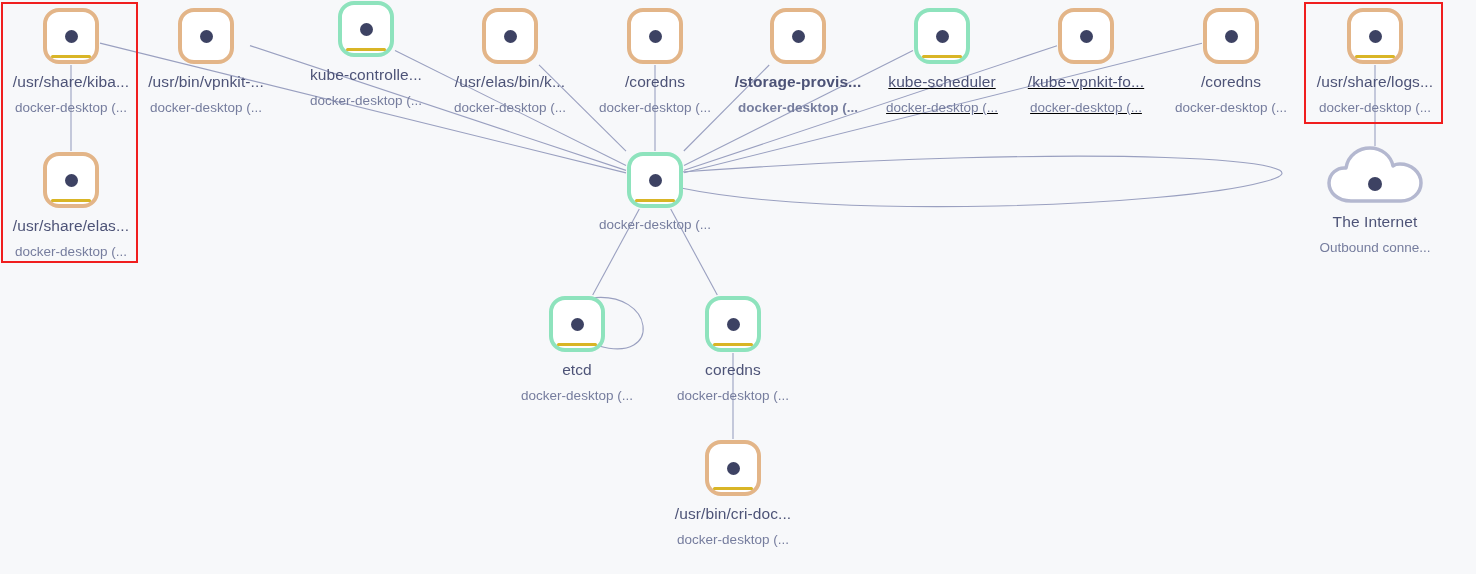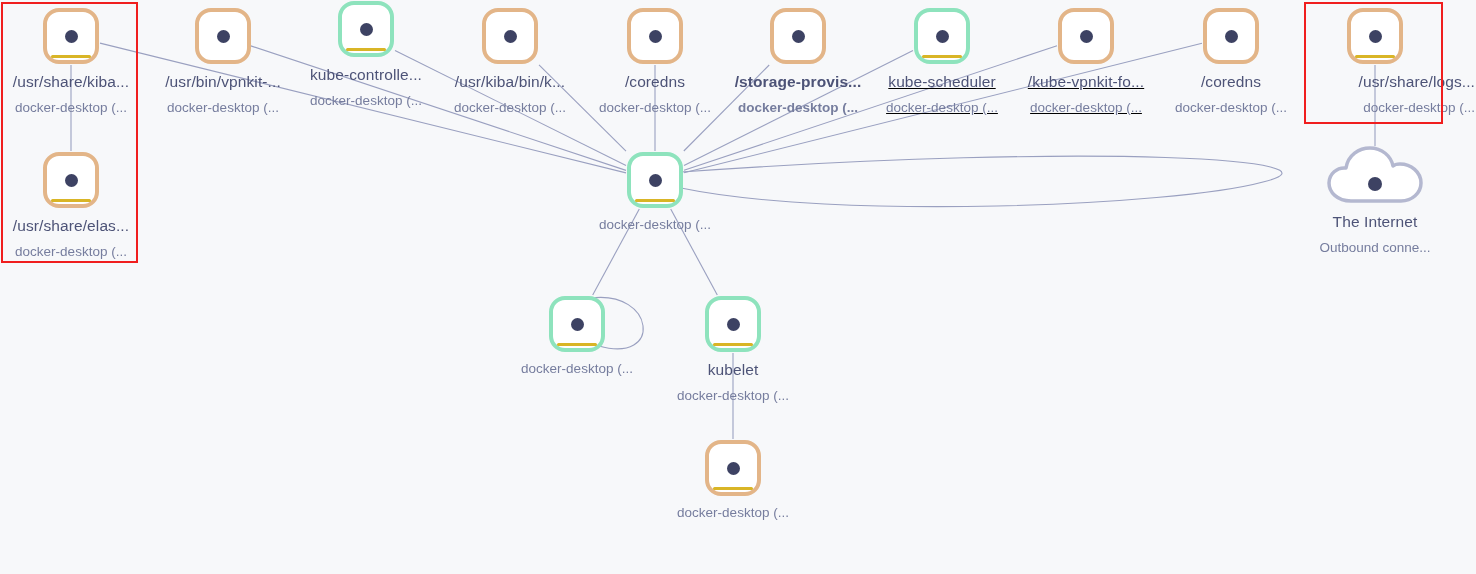"/usr/bin/vpnkit-..." div.node { left: 223px -> 206px }
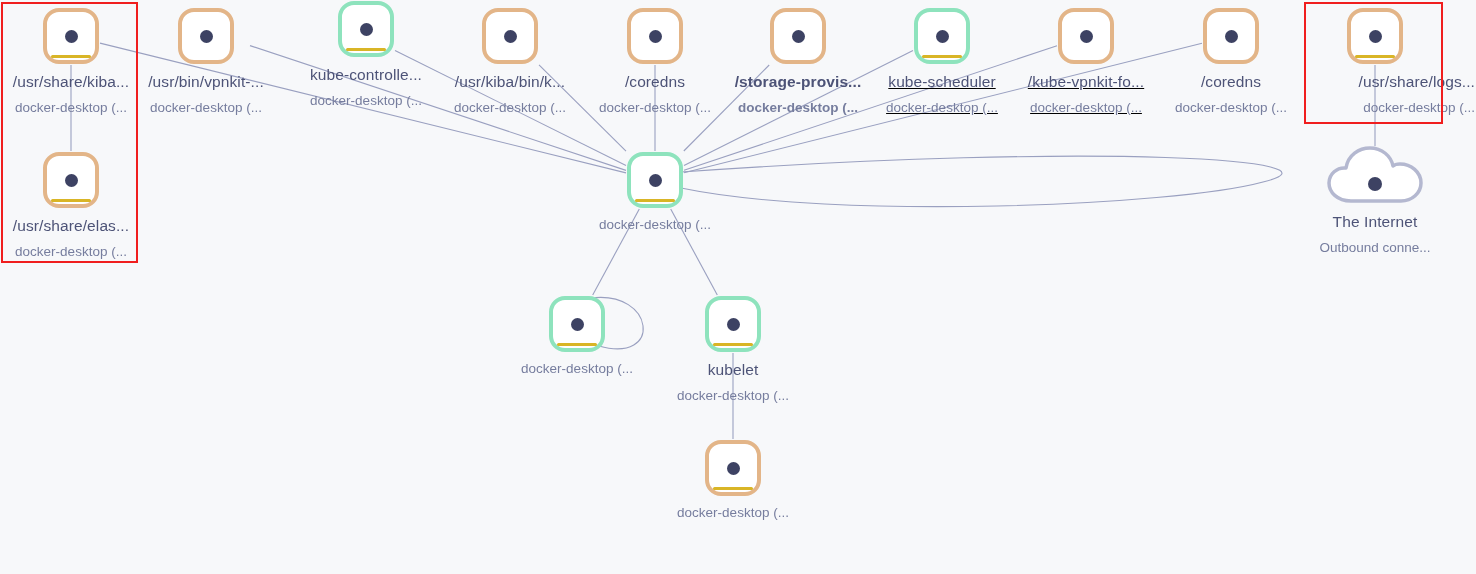"/usr/kiba/bin/k..." div.lbl { text: /usr/kiba/bin/k -> /usr/elas/bin/k }
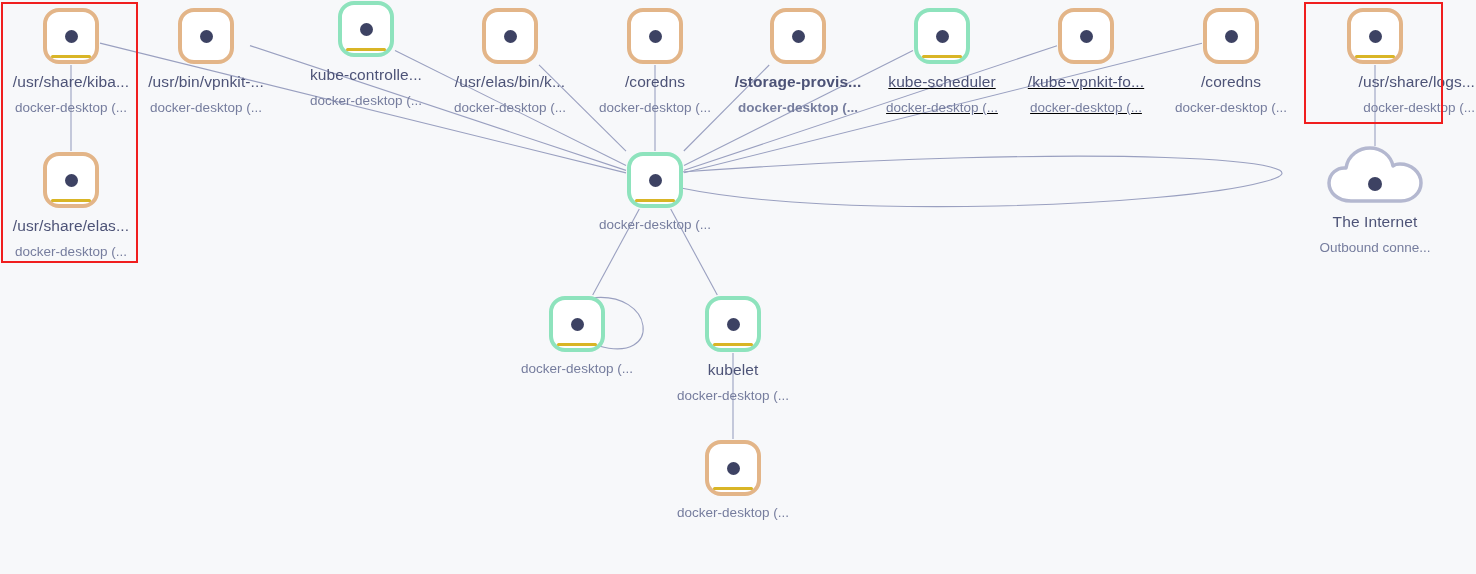"/usr/share/logs..." div.node { text-align: right -> none }
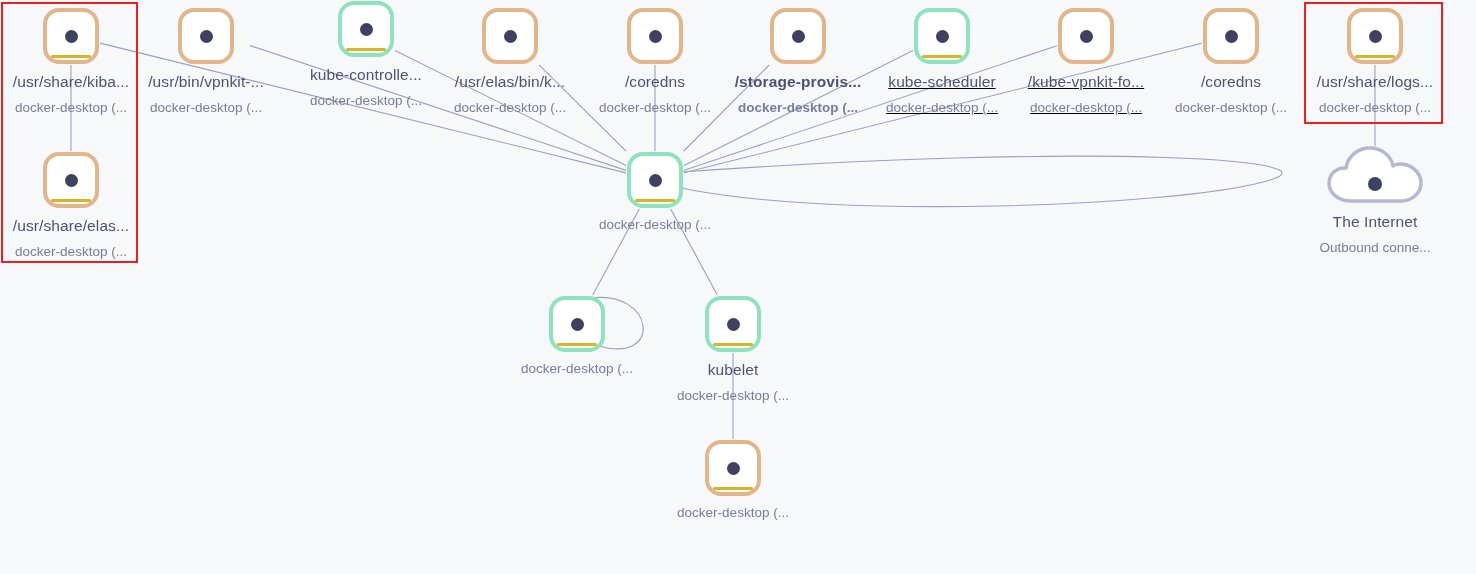"etcd" div.lbl { html: none -> <div>etcd</div> }
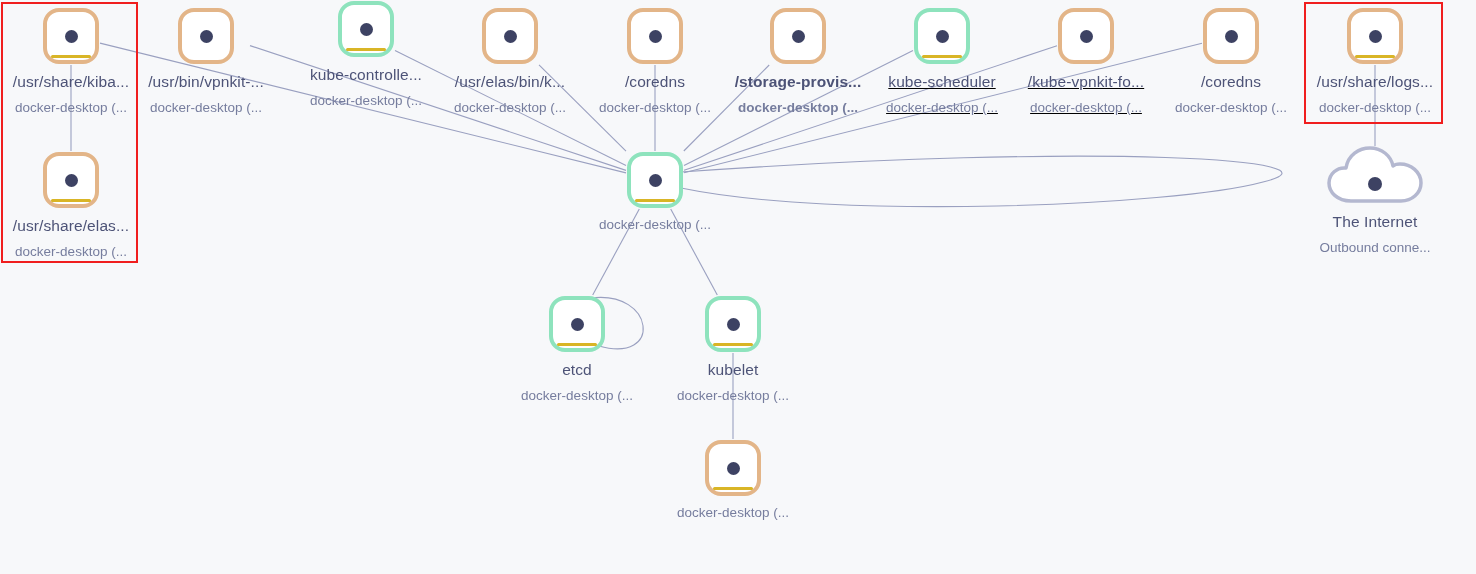"kubelet" div.lbl { text: kubelet -> coredns }
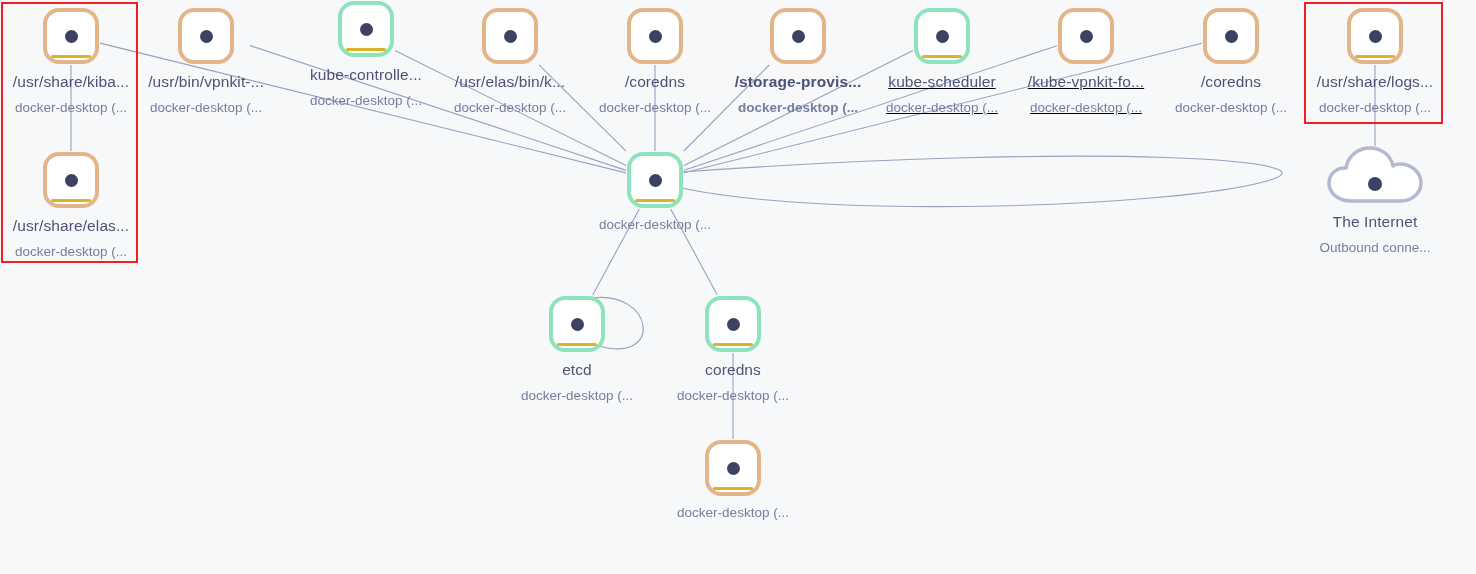"/usr/bin/cri-doc..." div.lbl { html: none -> <div>/usr/bin/cri-doc...</div> }
